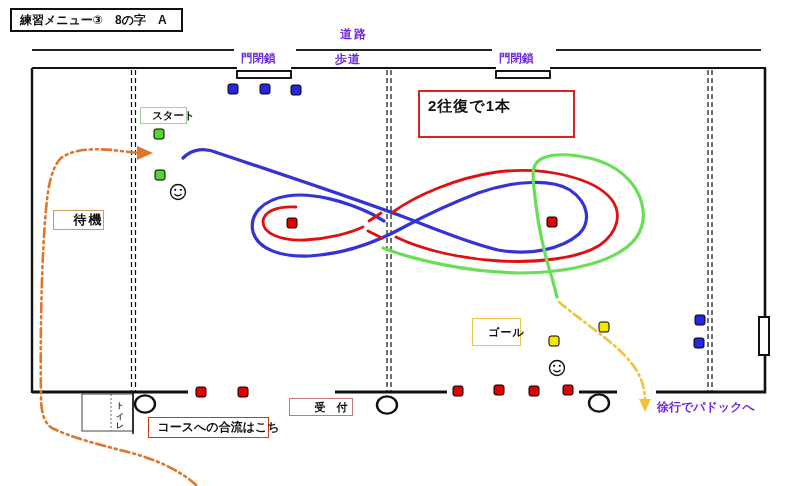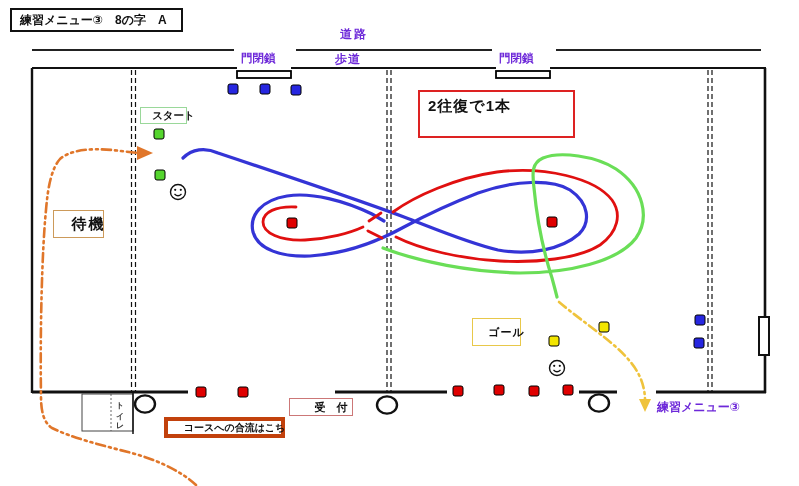"待機" .wait-box { font-size: 15px -> 13px; height: 28px -> 20px }
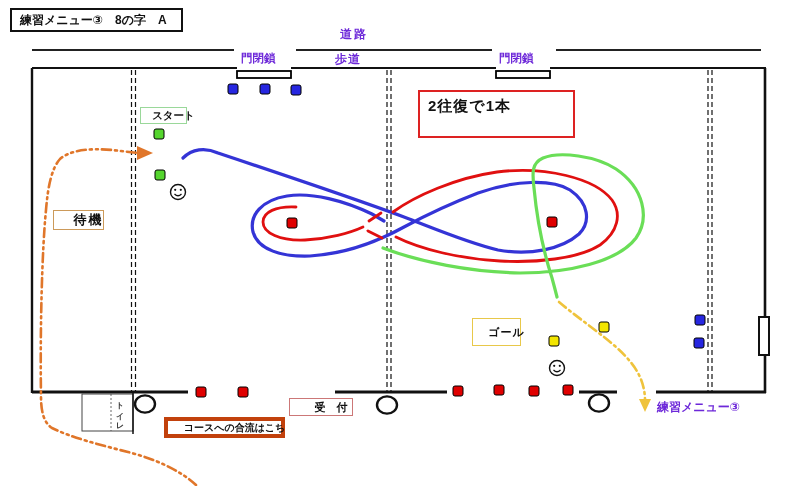"練習メニュー③" div.lbl { text: 練習メニュー③ -> 徐行でパドックへ }
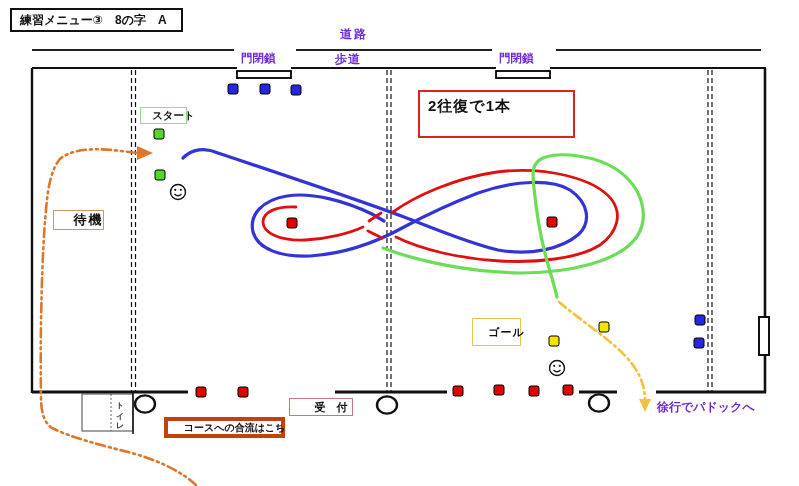"コースへの合流はこち" .merge-box { border: 4px solid #c2410c -> 1px solid #c2410c; font-size: 10px -> 12px; margin-left: 16px -> none }
